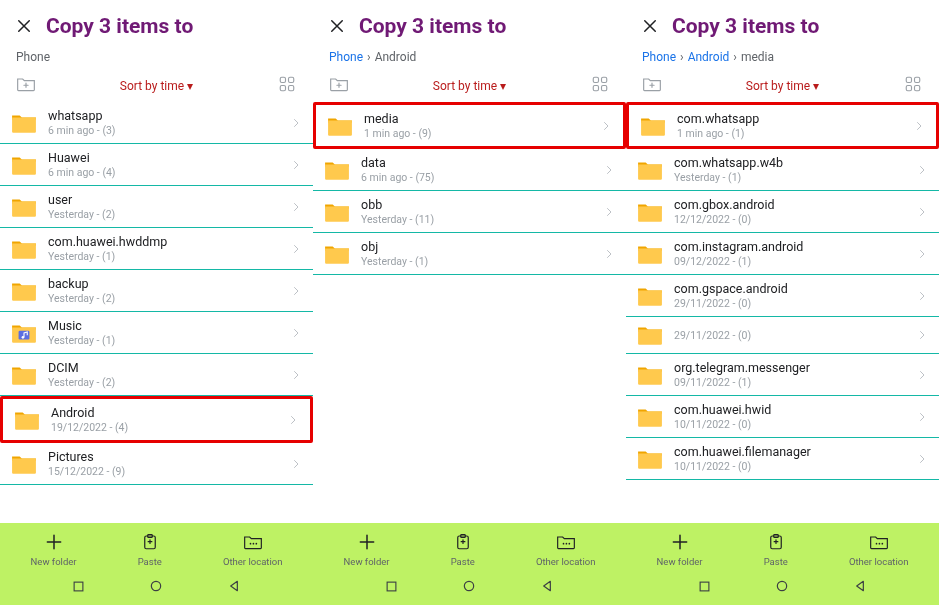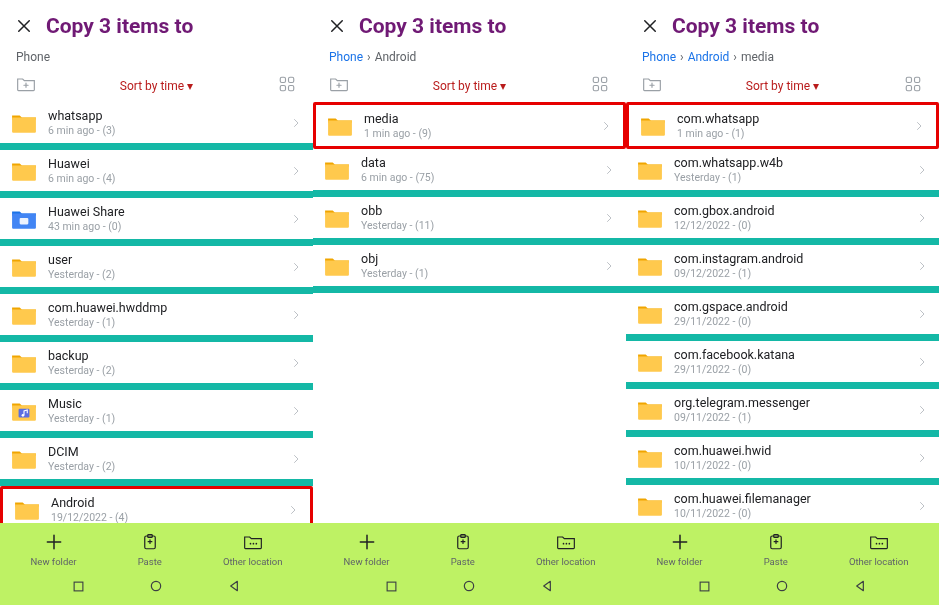"whatsapp" .row { border-bottom: 7px solid #14b8a6 -> 1px solid #14b8a6 }
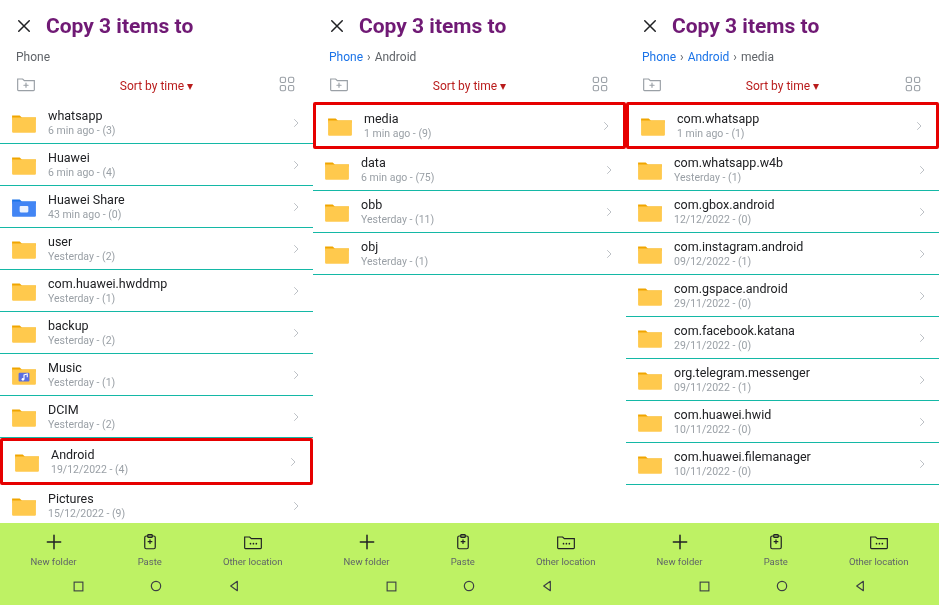"Huawei Share" div.row { html: <div> <span> <svg> <path></path> <path></path> <rect></rect> </svg> </span> <div> <div>Huawei Share</div> <div>43 min ago - (0)</div> </div> <span> <svg> <path></path> </svg> </span> </div> -> none }
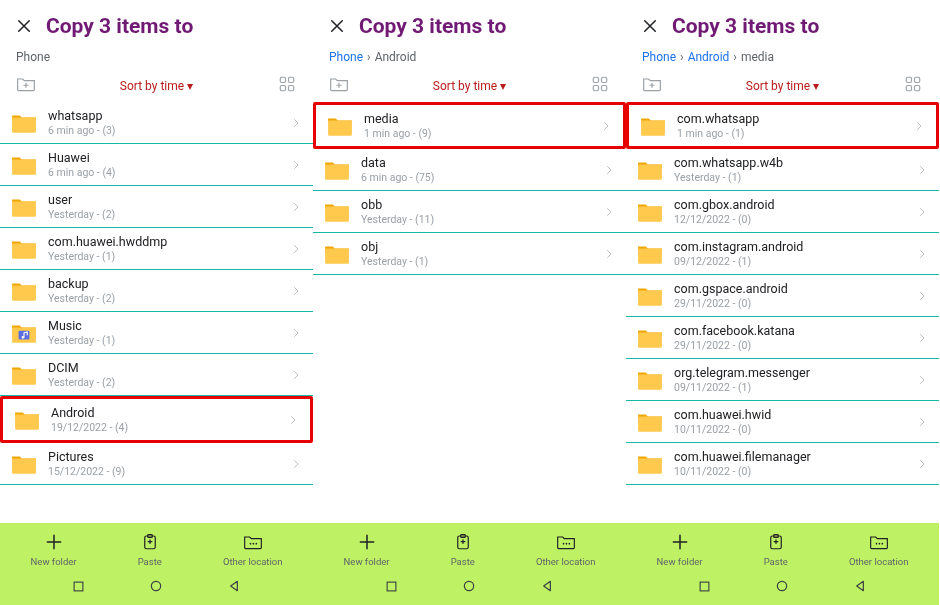"com.facebook.katana" div.name { html: <div>com.facebook.katana</div> -> none }
